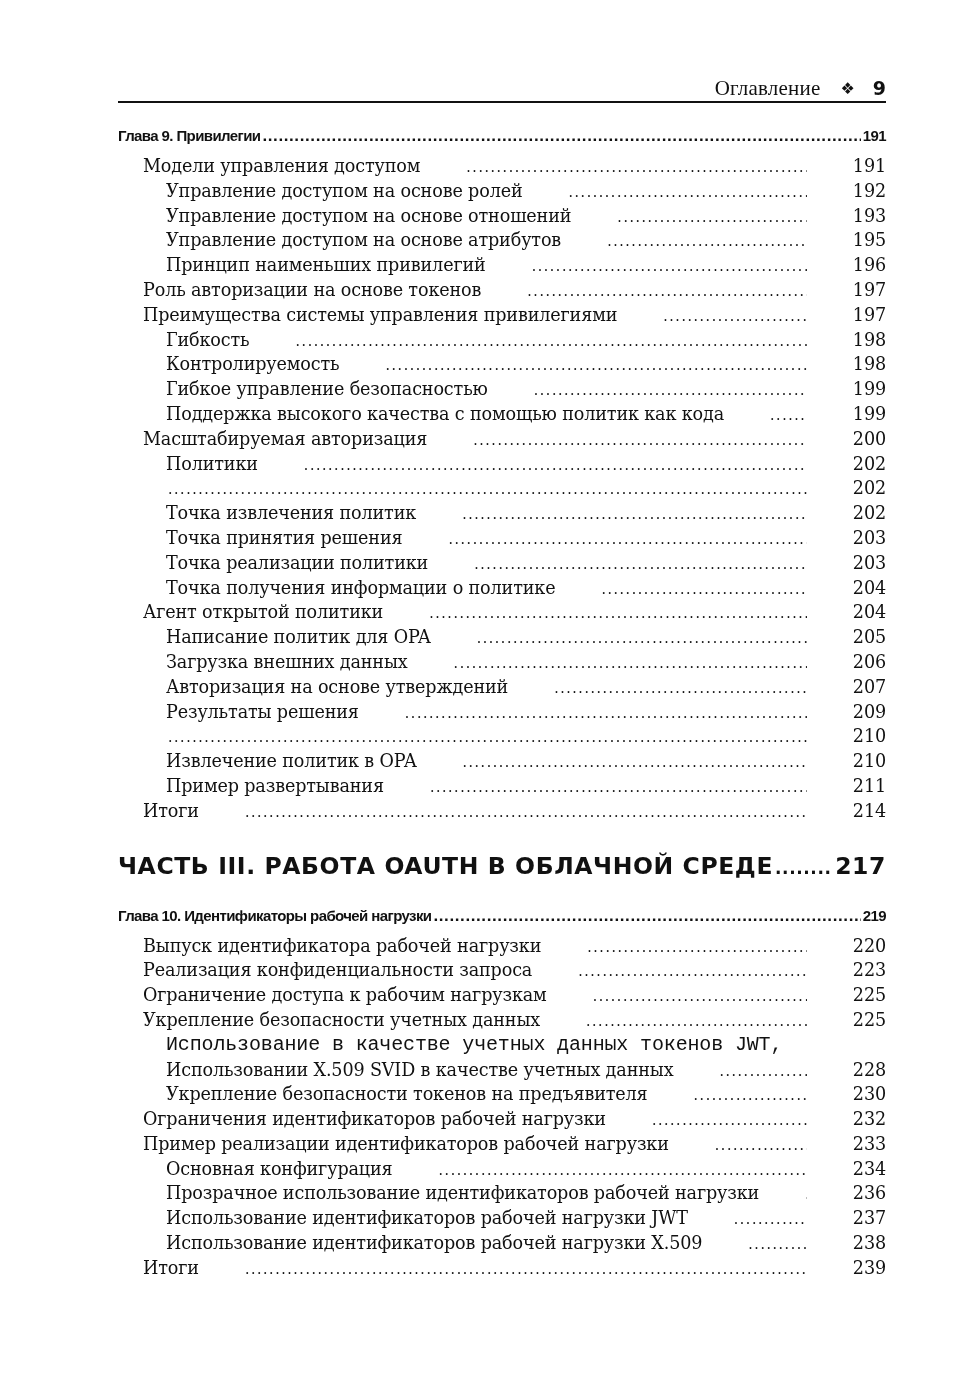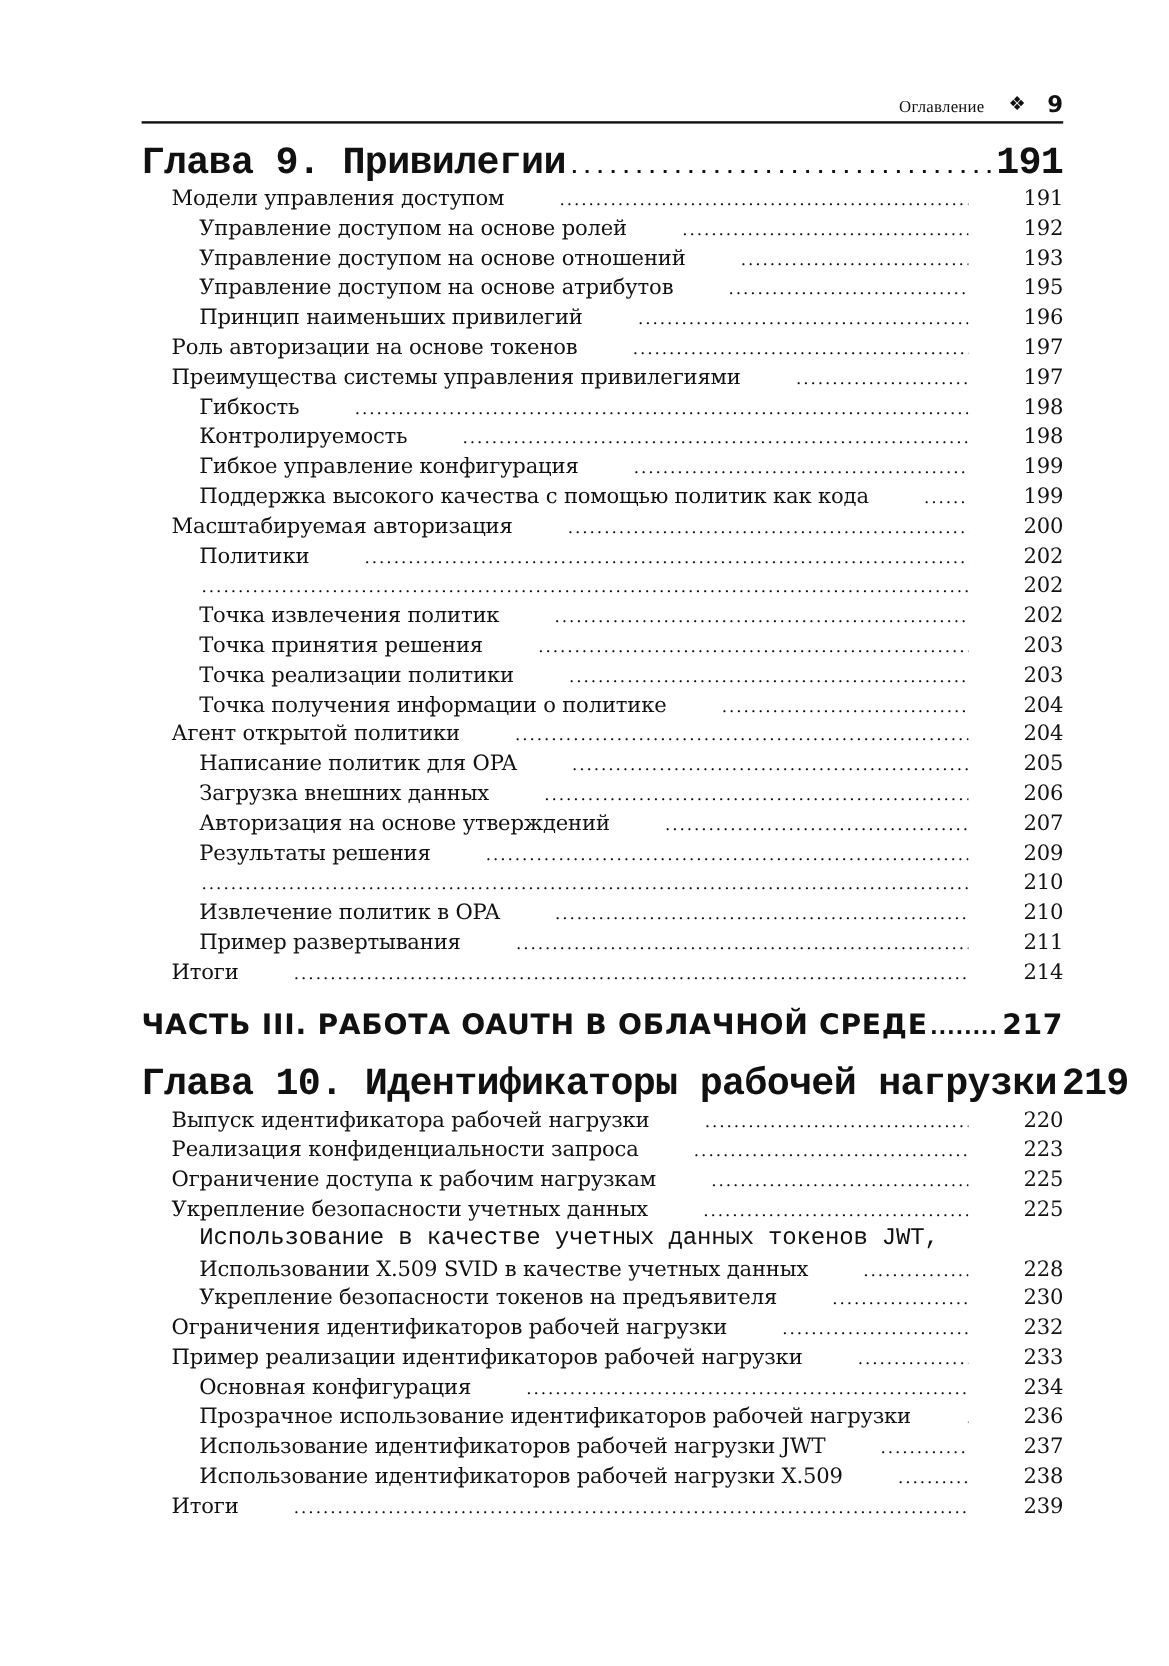"Оглавление" .rh-title { font-size: 14px -> 21px }
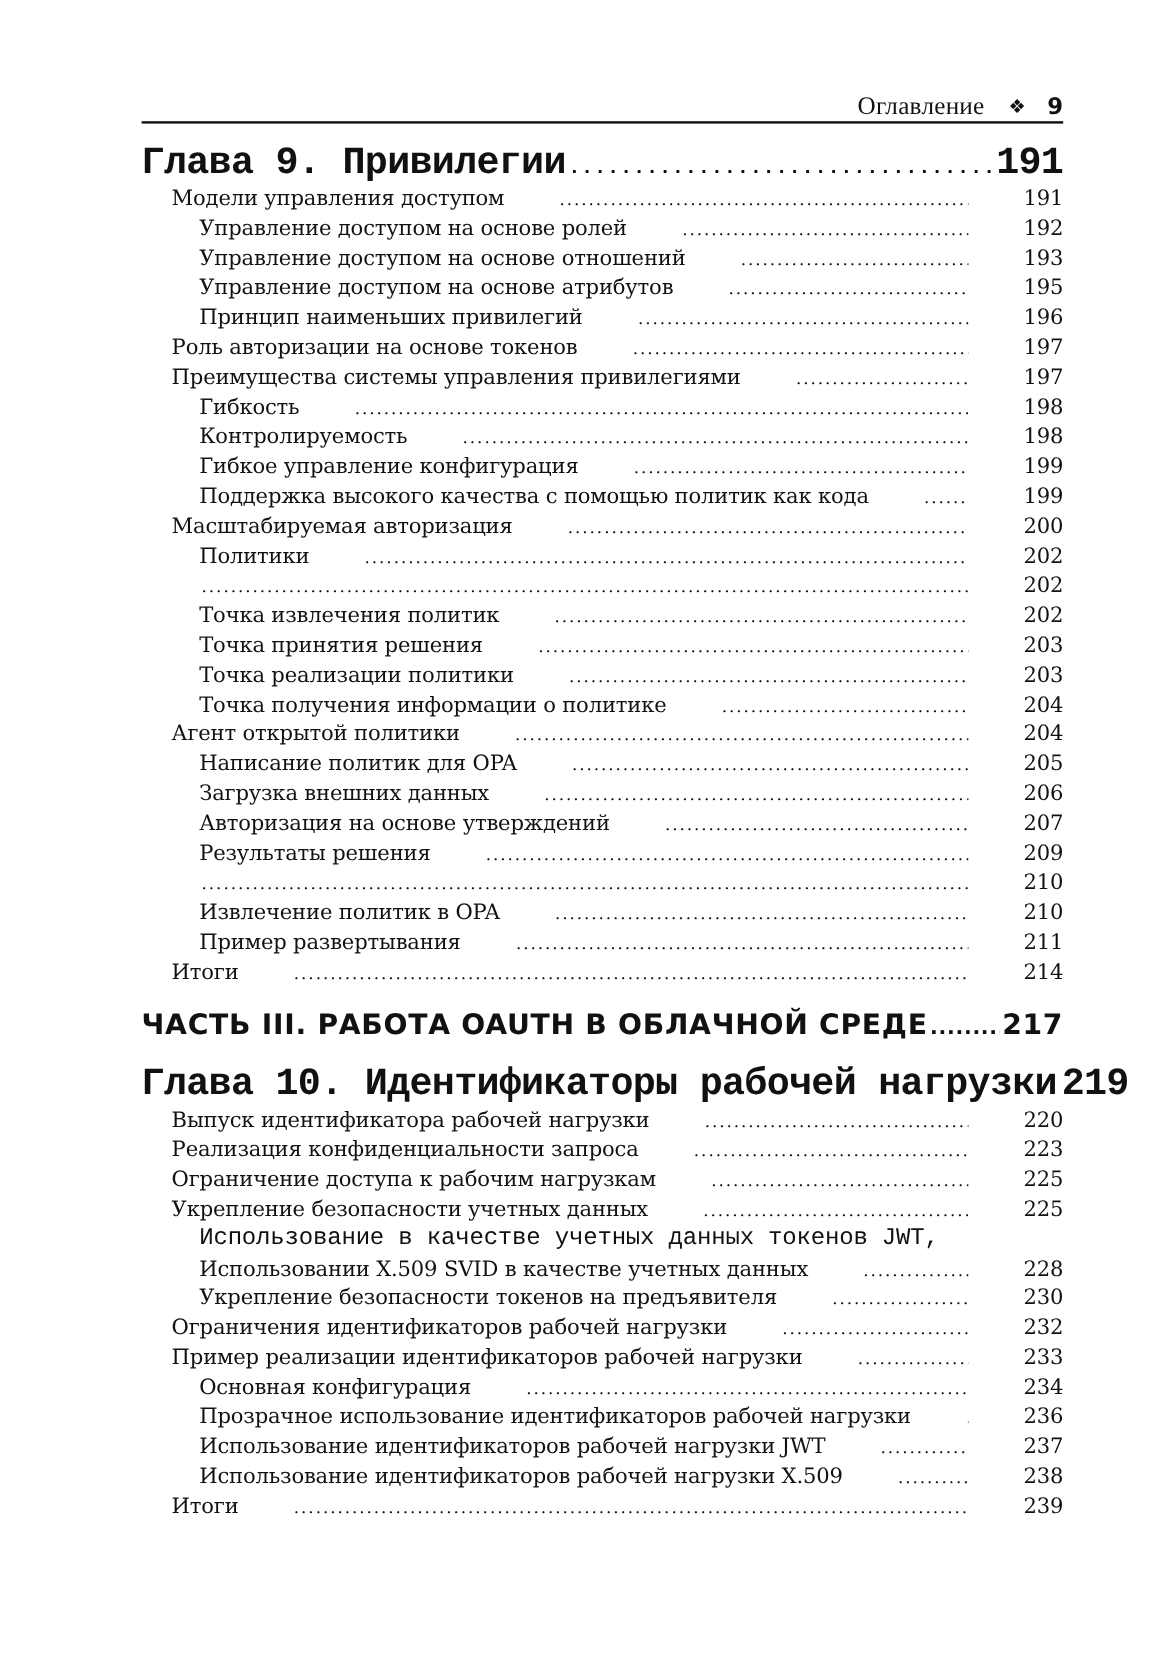"Глава 9. Привилегии" .chapter { font-family: Liberation Mono, monospace -> Liberation Sans, sans-serif; font-size: 32px -> 15px }
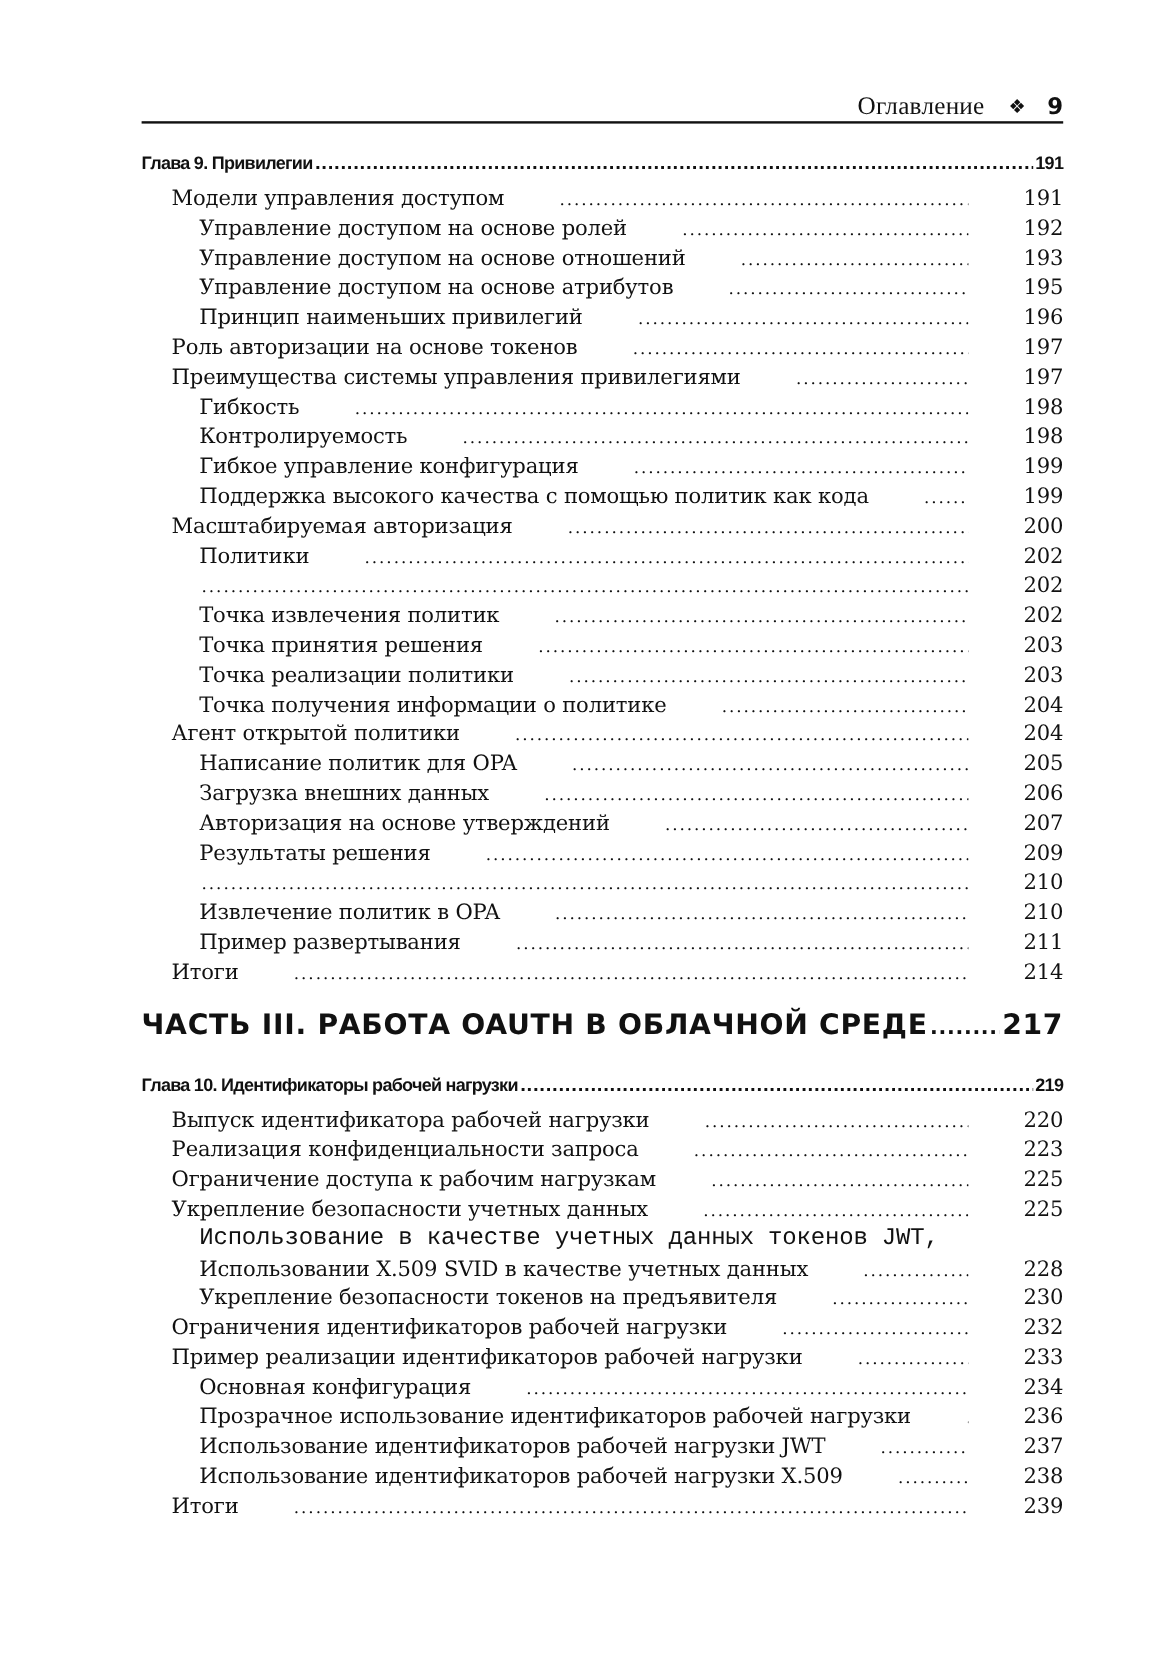"Гибкое управление конфигурация" span.t { text: конфигурация -> безопасностью }
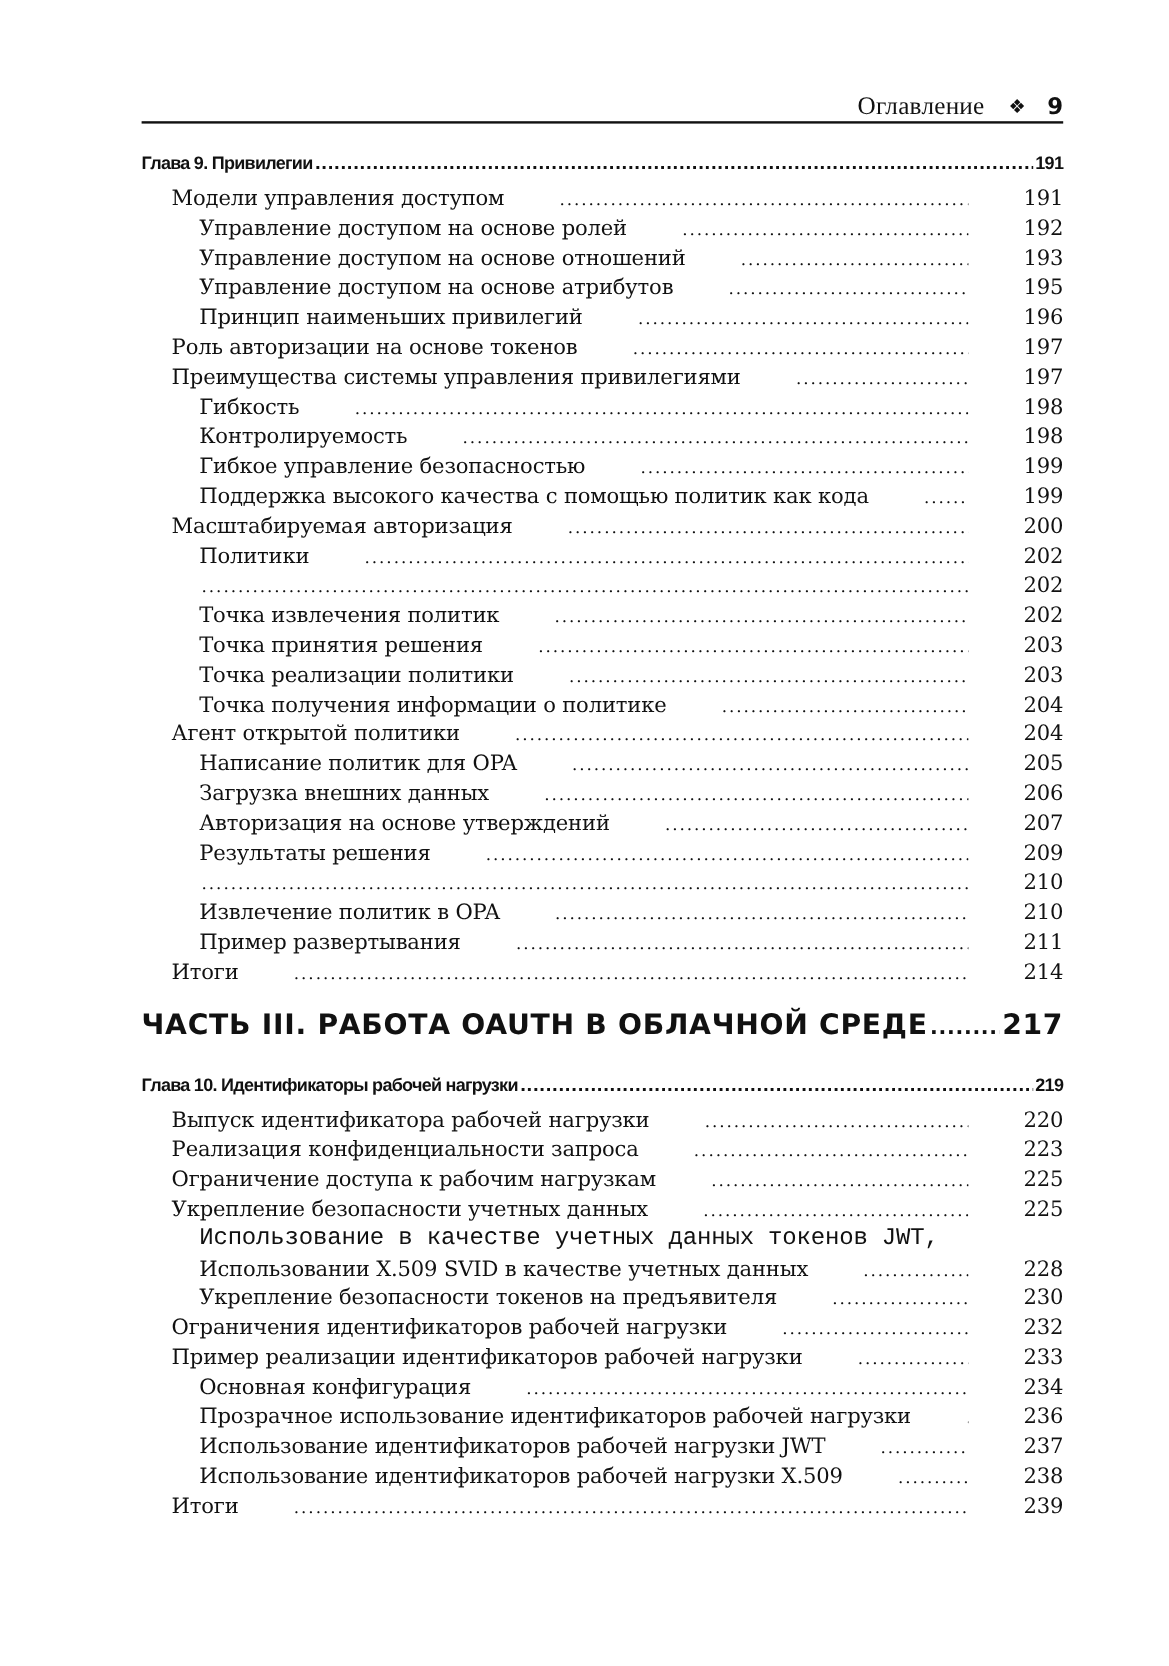"ЧАСТЬ III. РАБОТА OAUTH В" .part { margin-top: 12px -> 24px }
